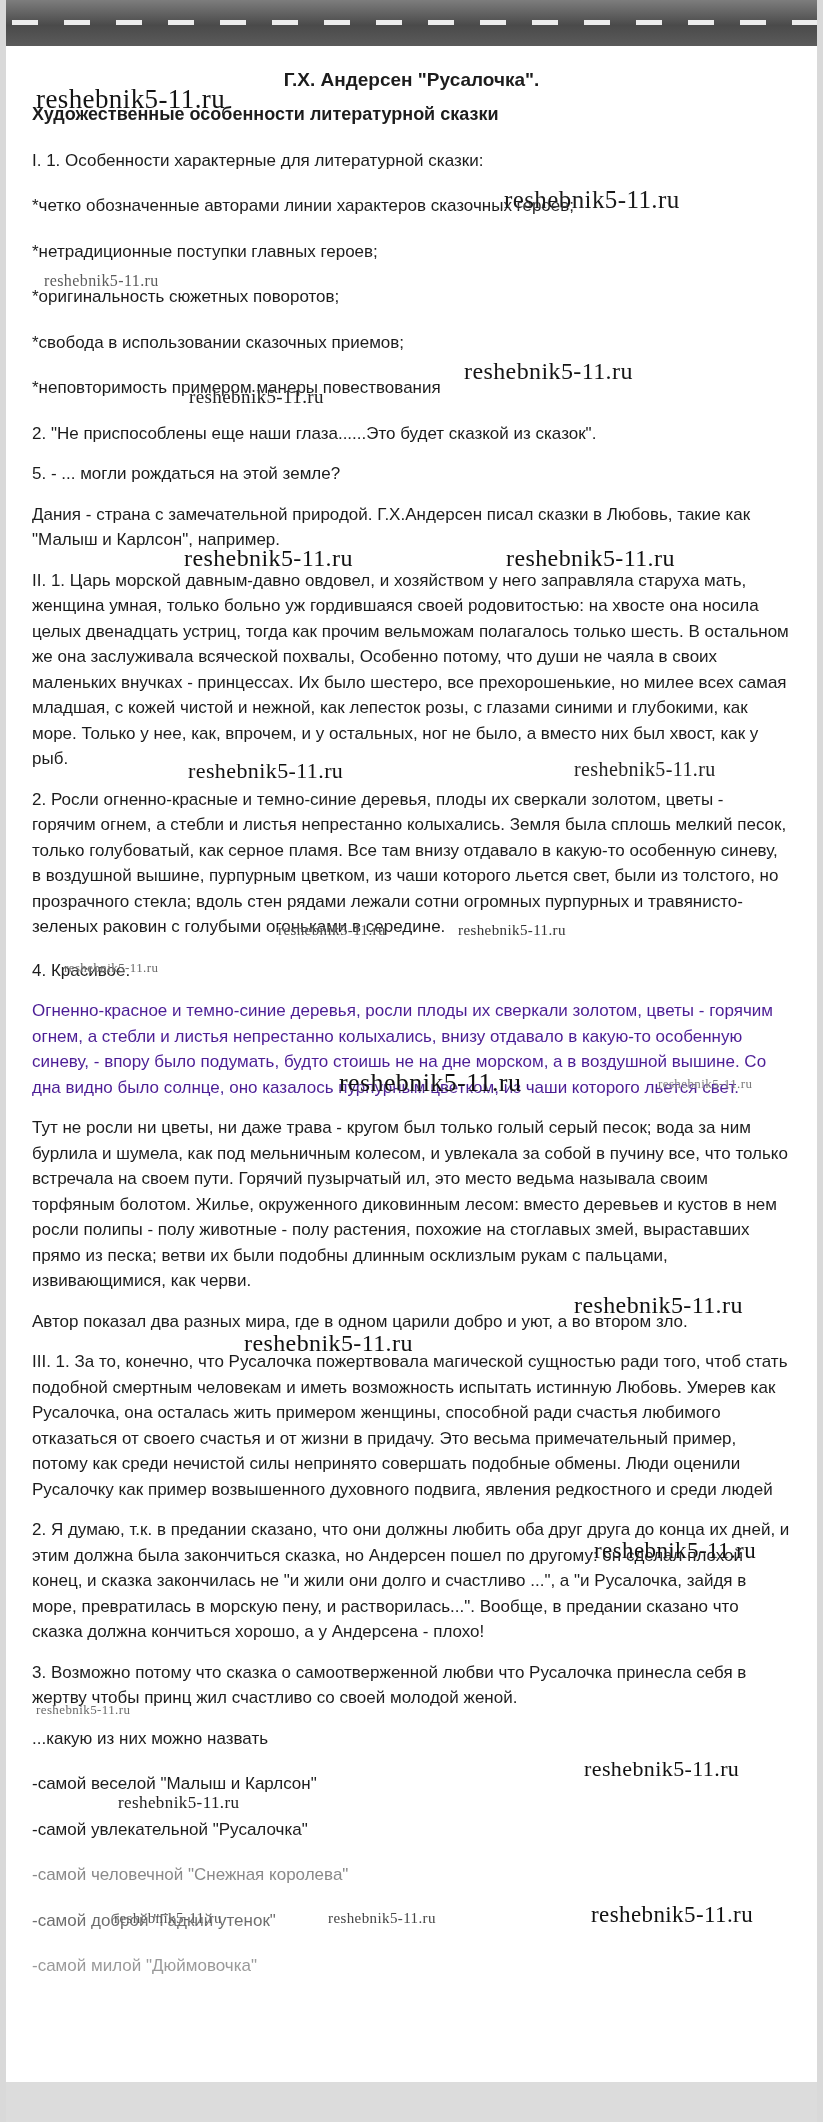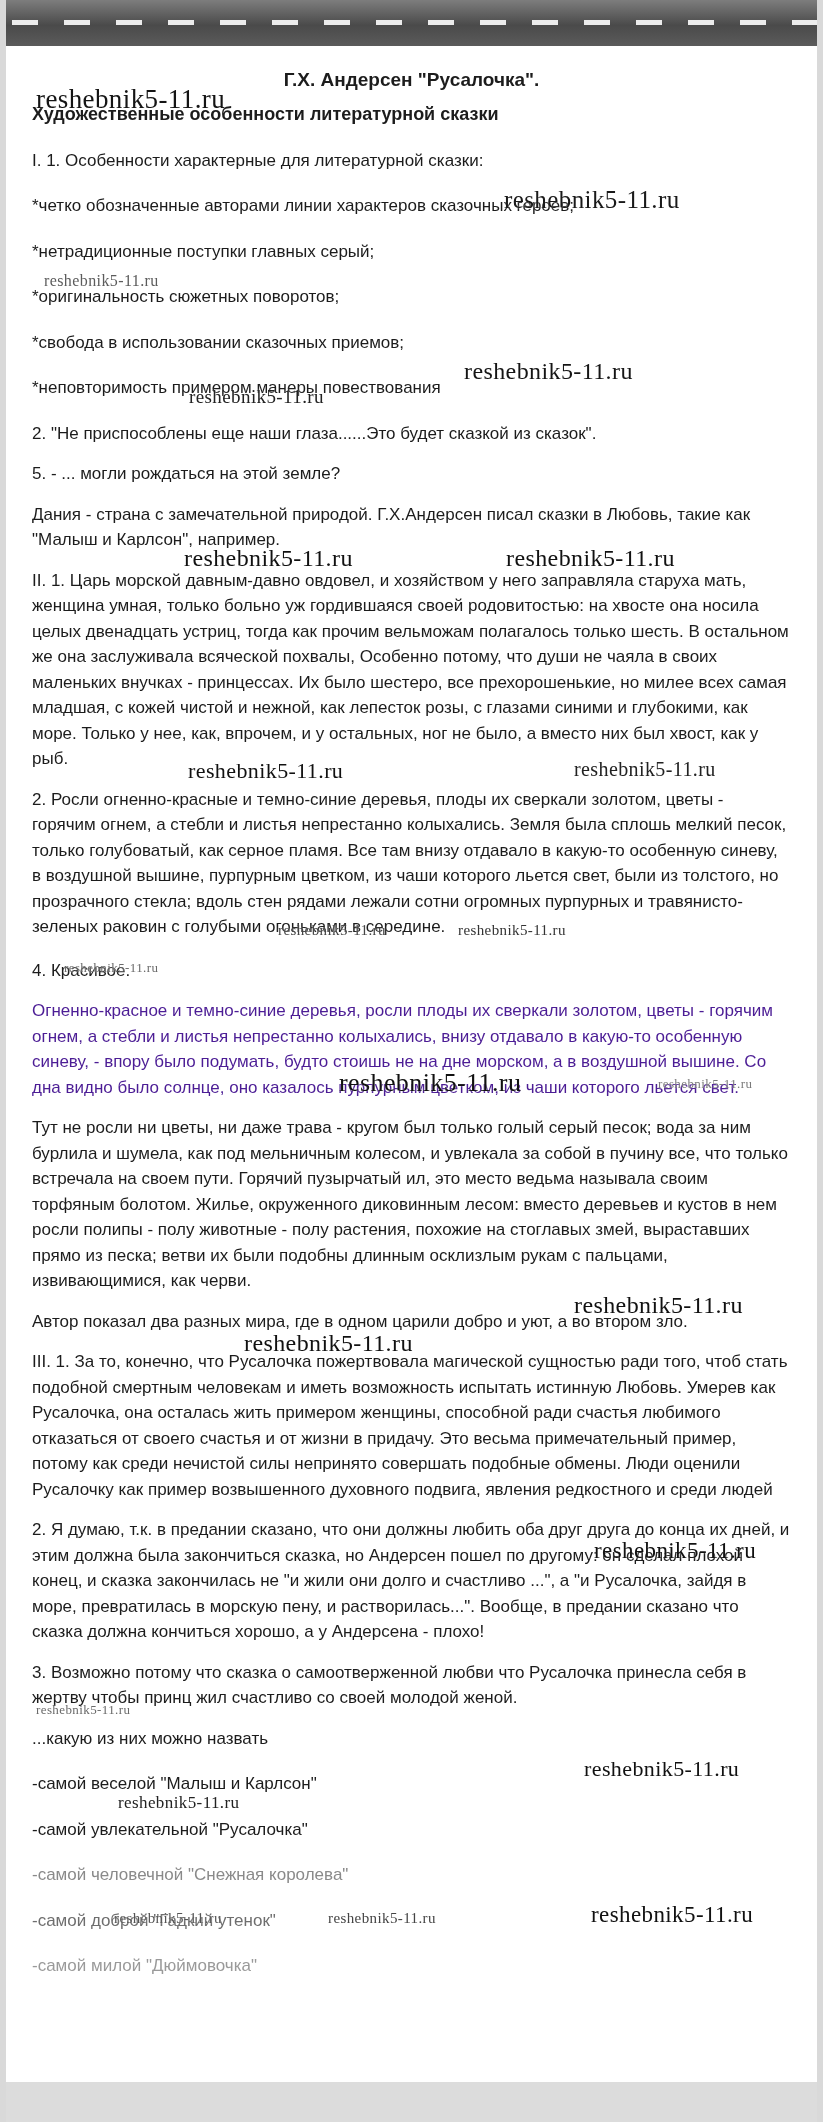"*нетрадиционные поступки главных серый;" p.tight { text: серый -> героев }
